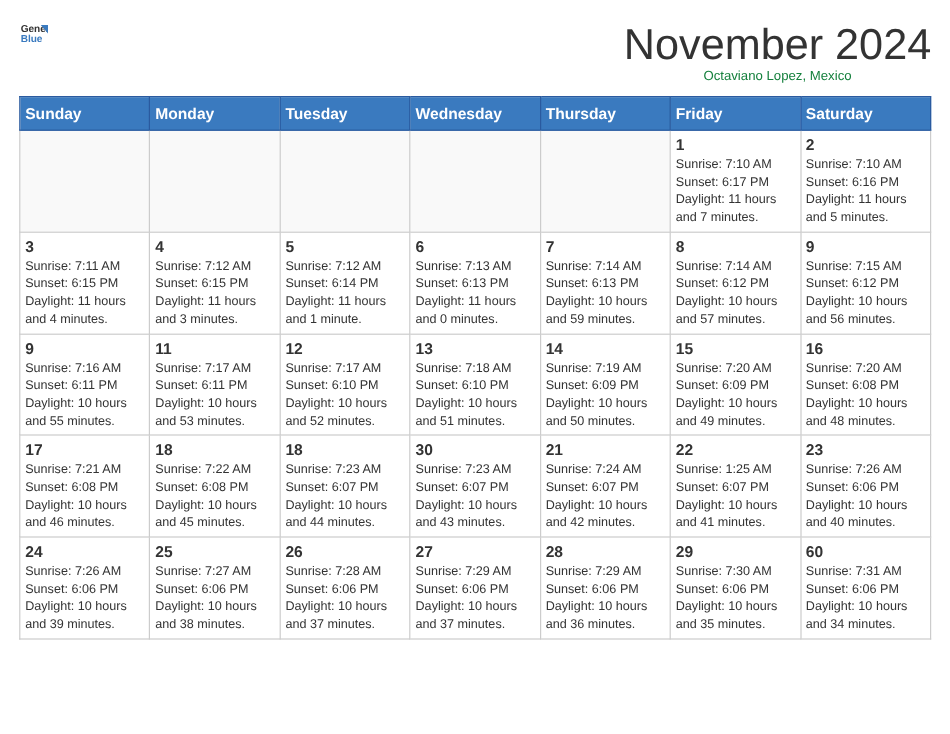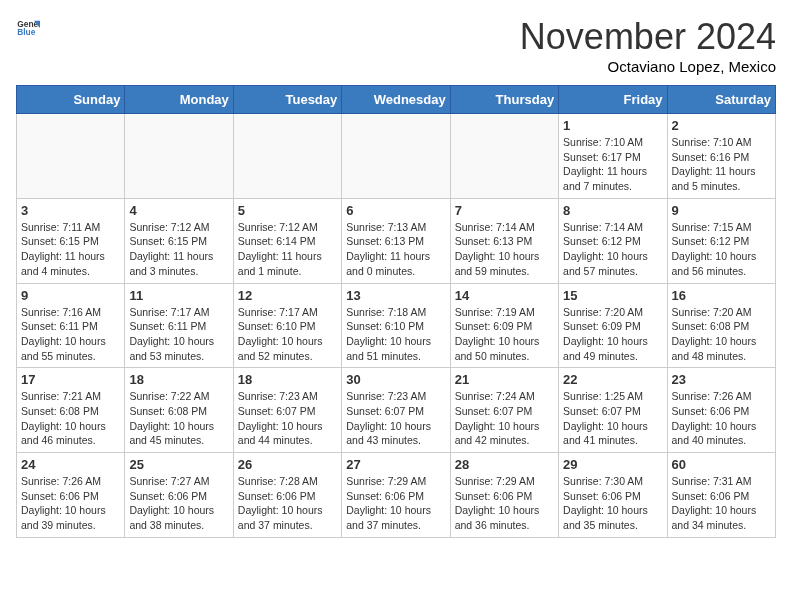"November 2024" .title-block { text-align: right -> center }
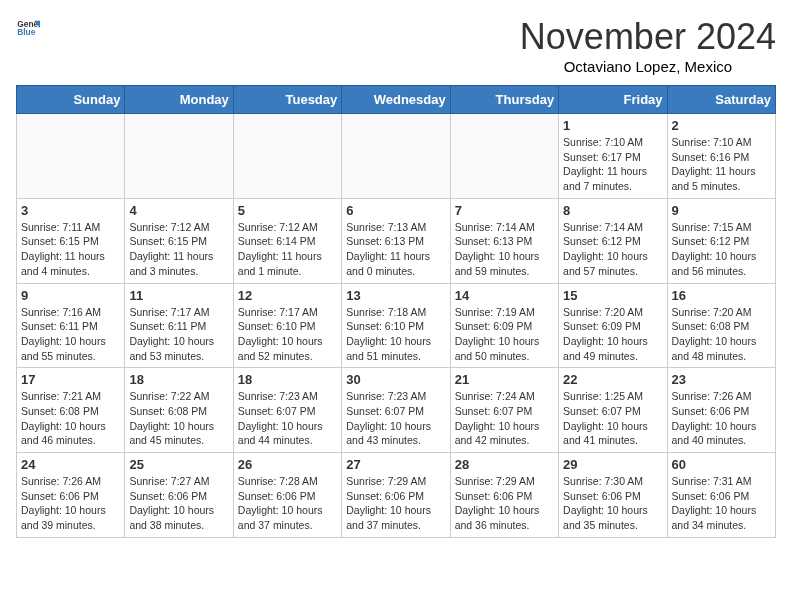"Octaviano Lopez, Mexico" .subtitle { color: #000000 -> #15803d; font-size: 15px -> 11px }
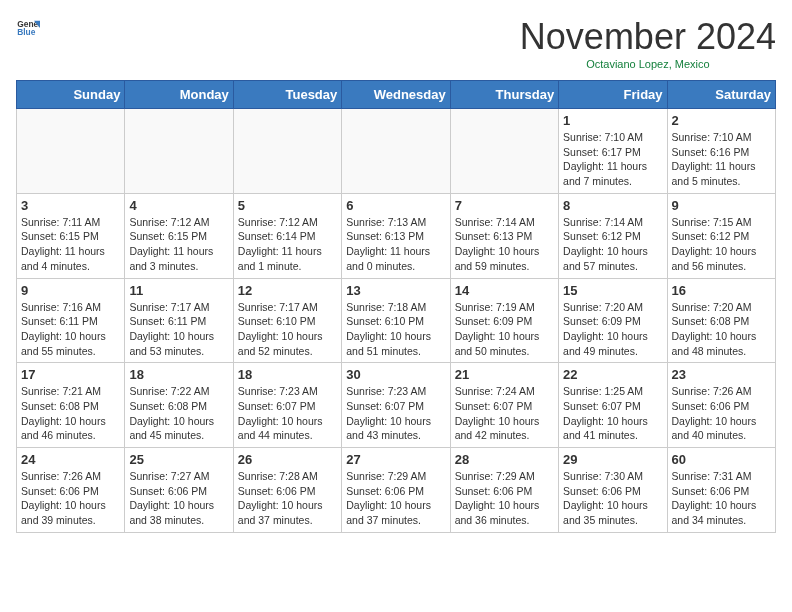"Sunday" .calendar th { text-align: right -> left }
